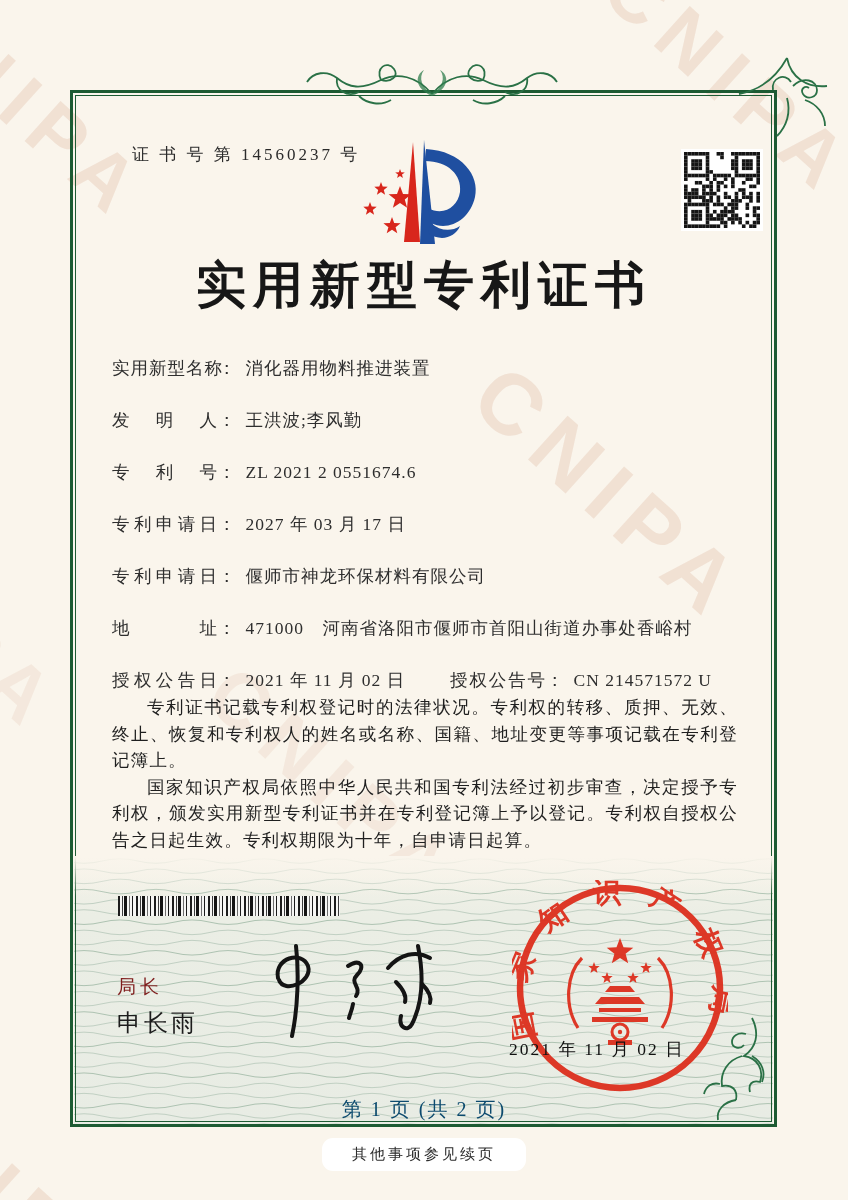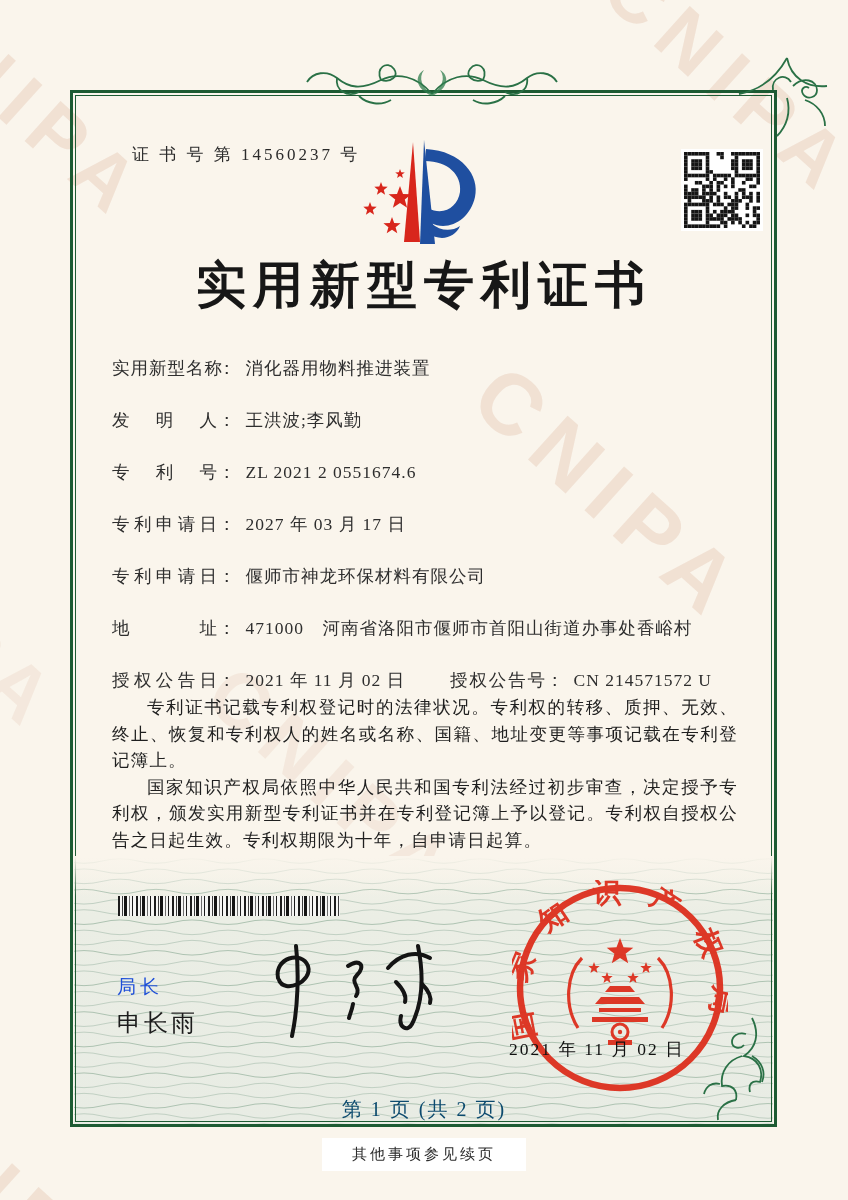"局长" .chief-title { color: #1d4ed8 -> #7f1d1d }
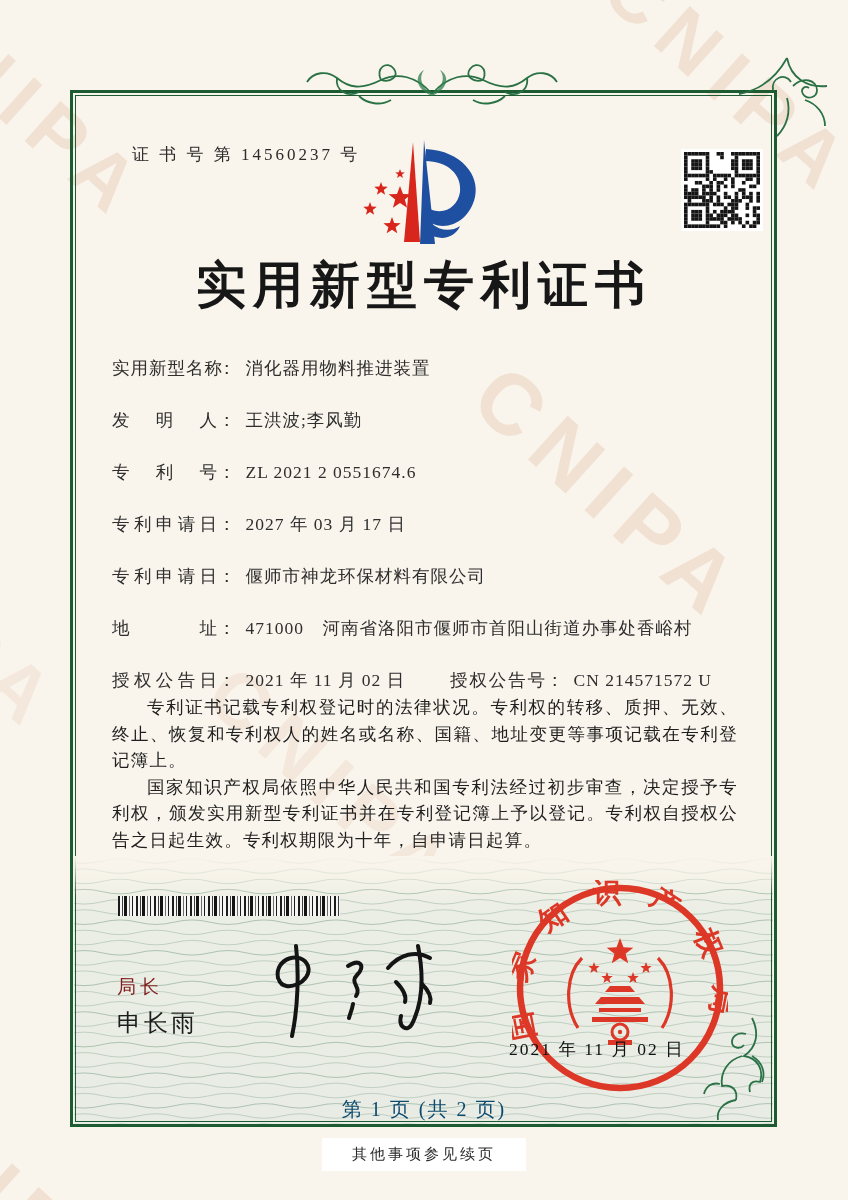"其他事项参见续页" .contnote { border-radius: none -> 11px }
